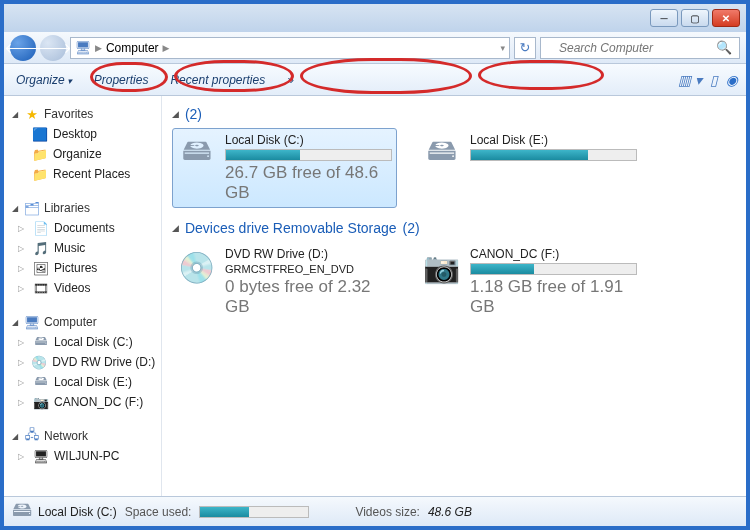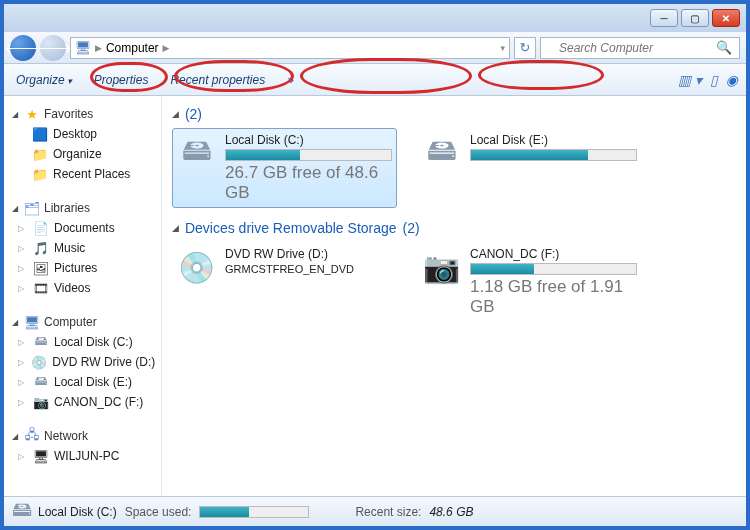"0 bytes free of 2.32" div.dinfo { html: none -> <div>0 bytes free of 2.32 GB</div> }
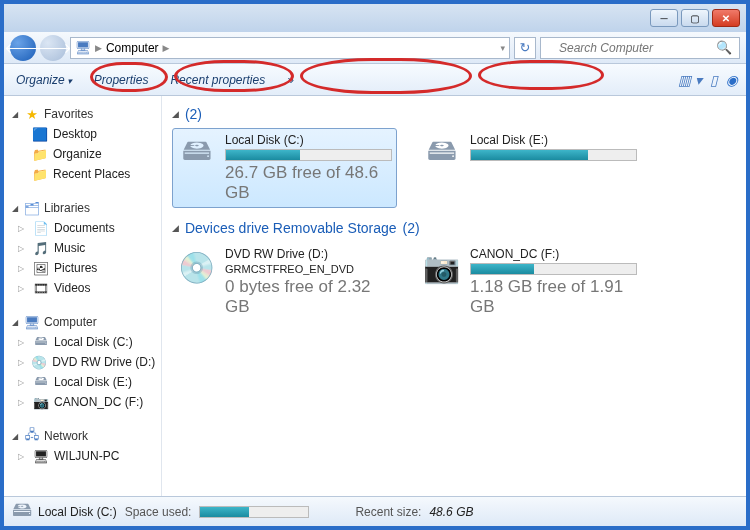"Recent size:" span { text: Recent -> Videos }
